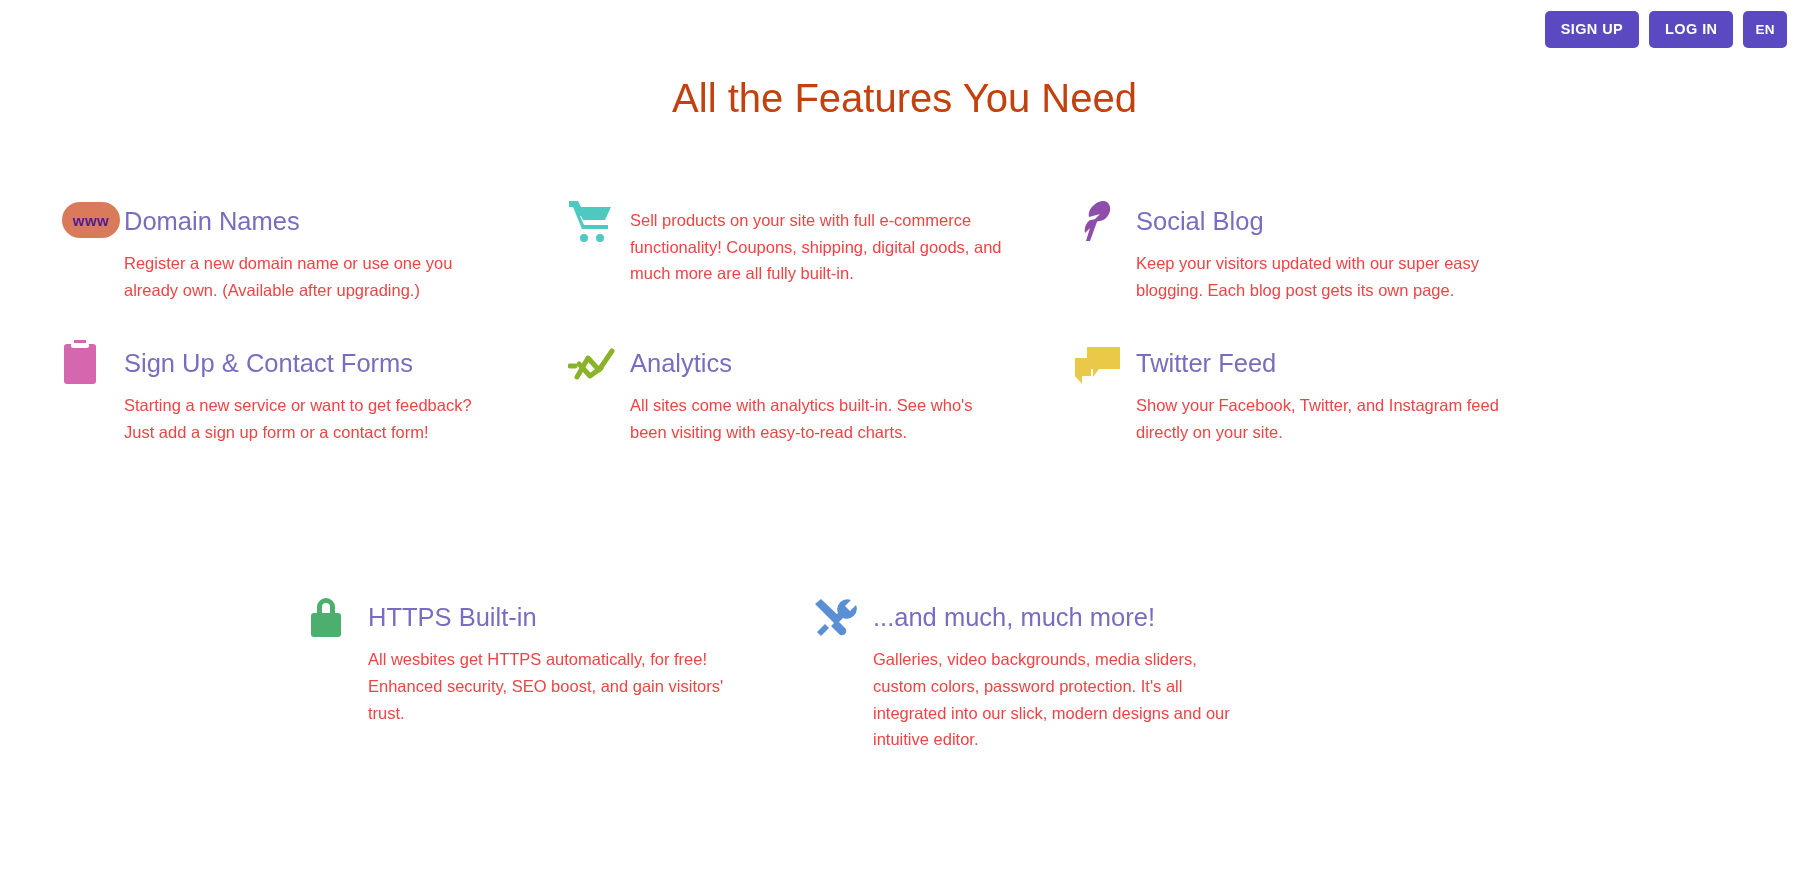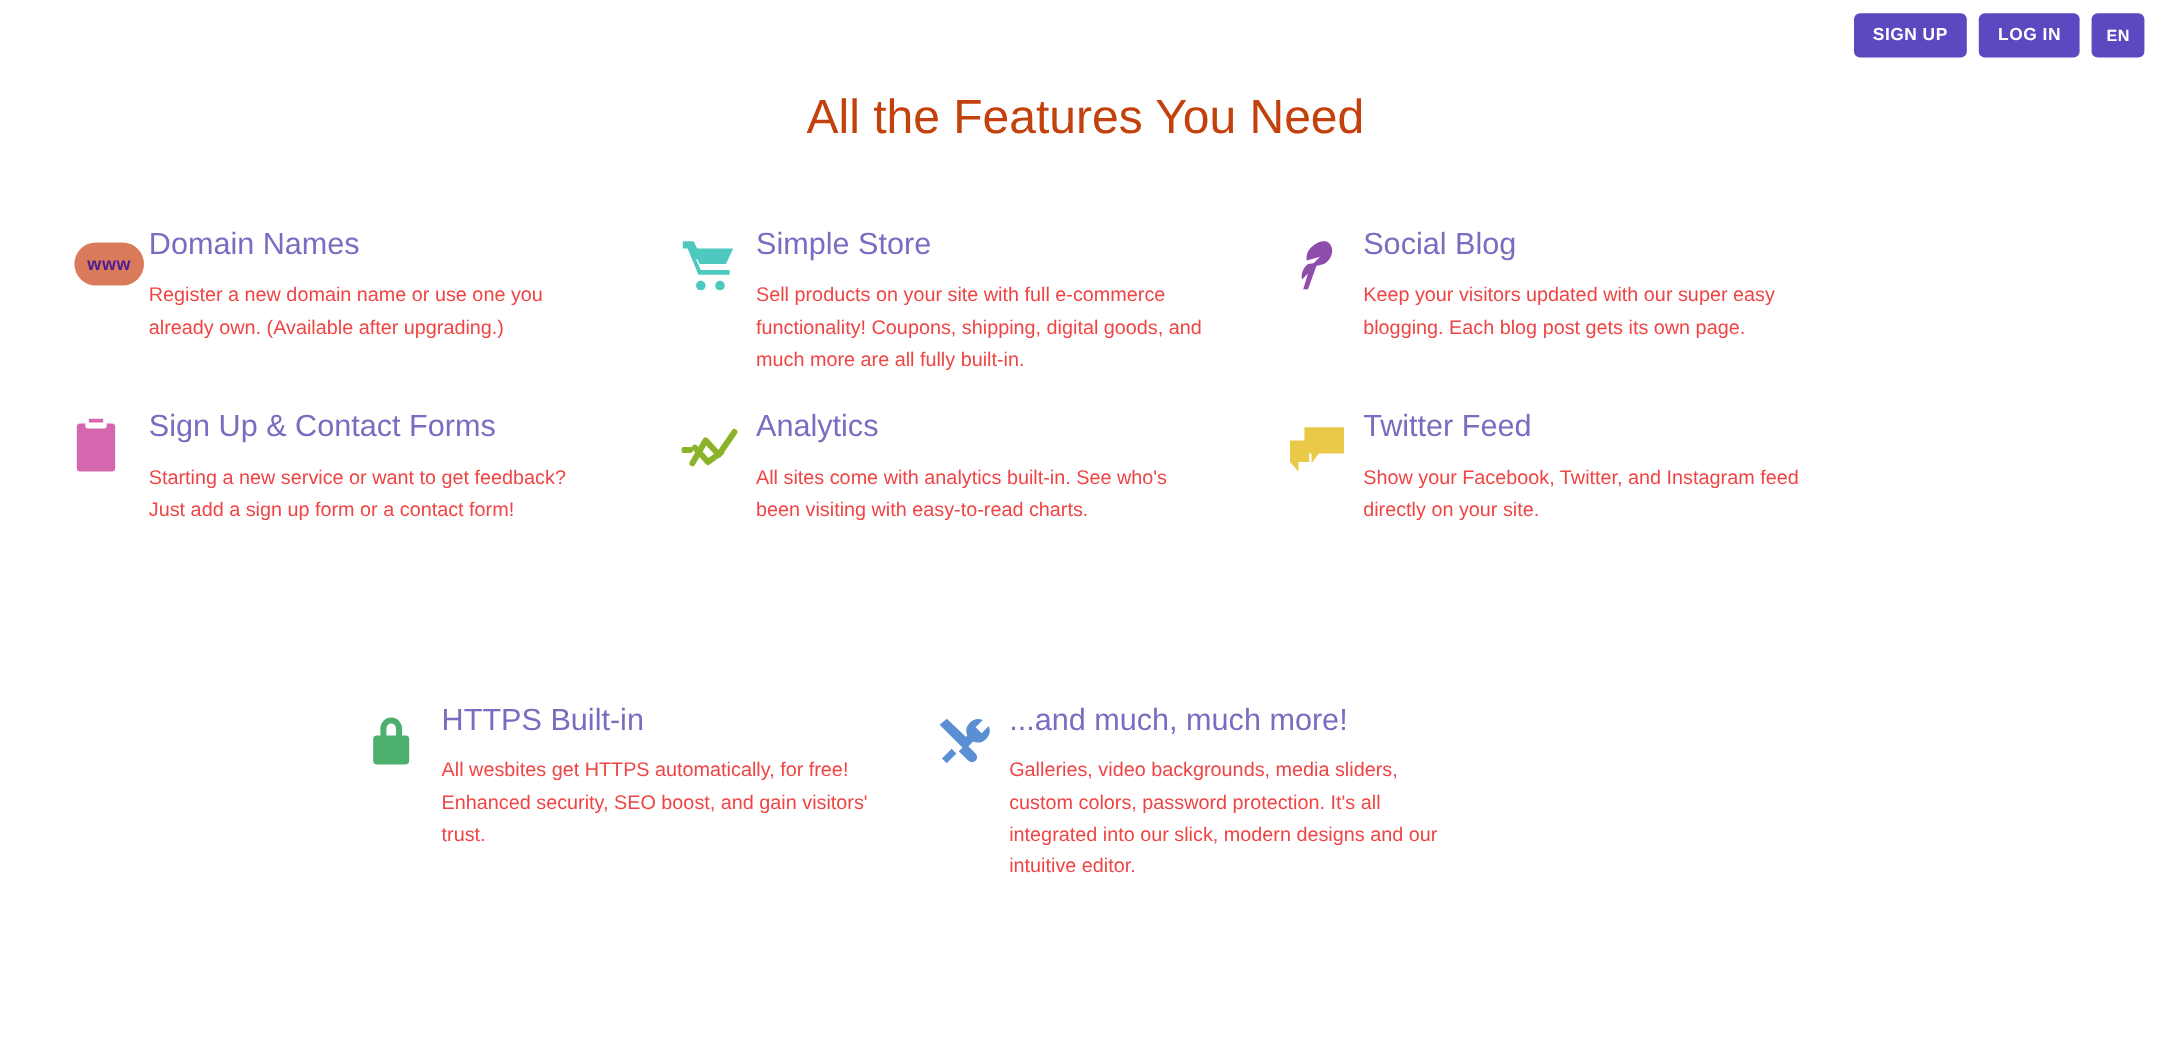"Domain Names" .feature .body { margin-top: none -> 17px }
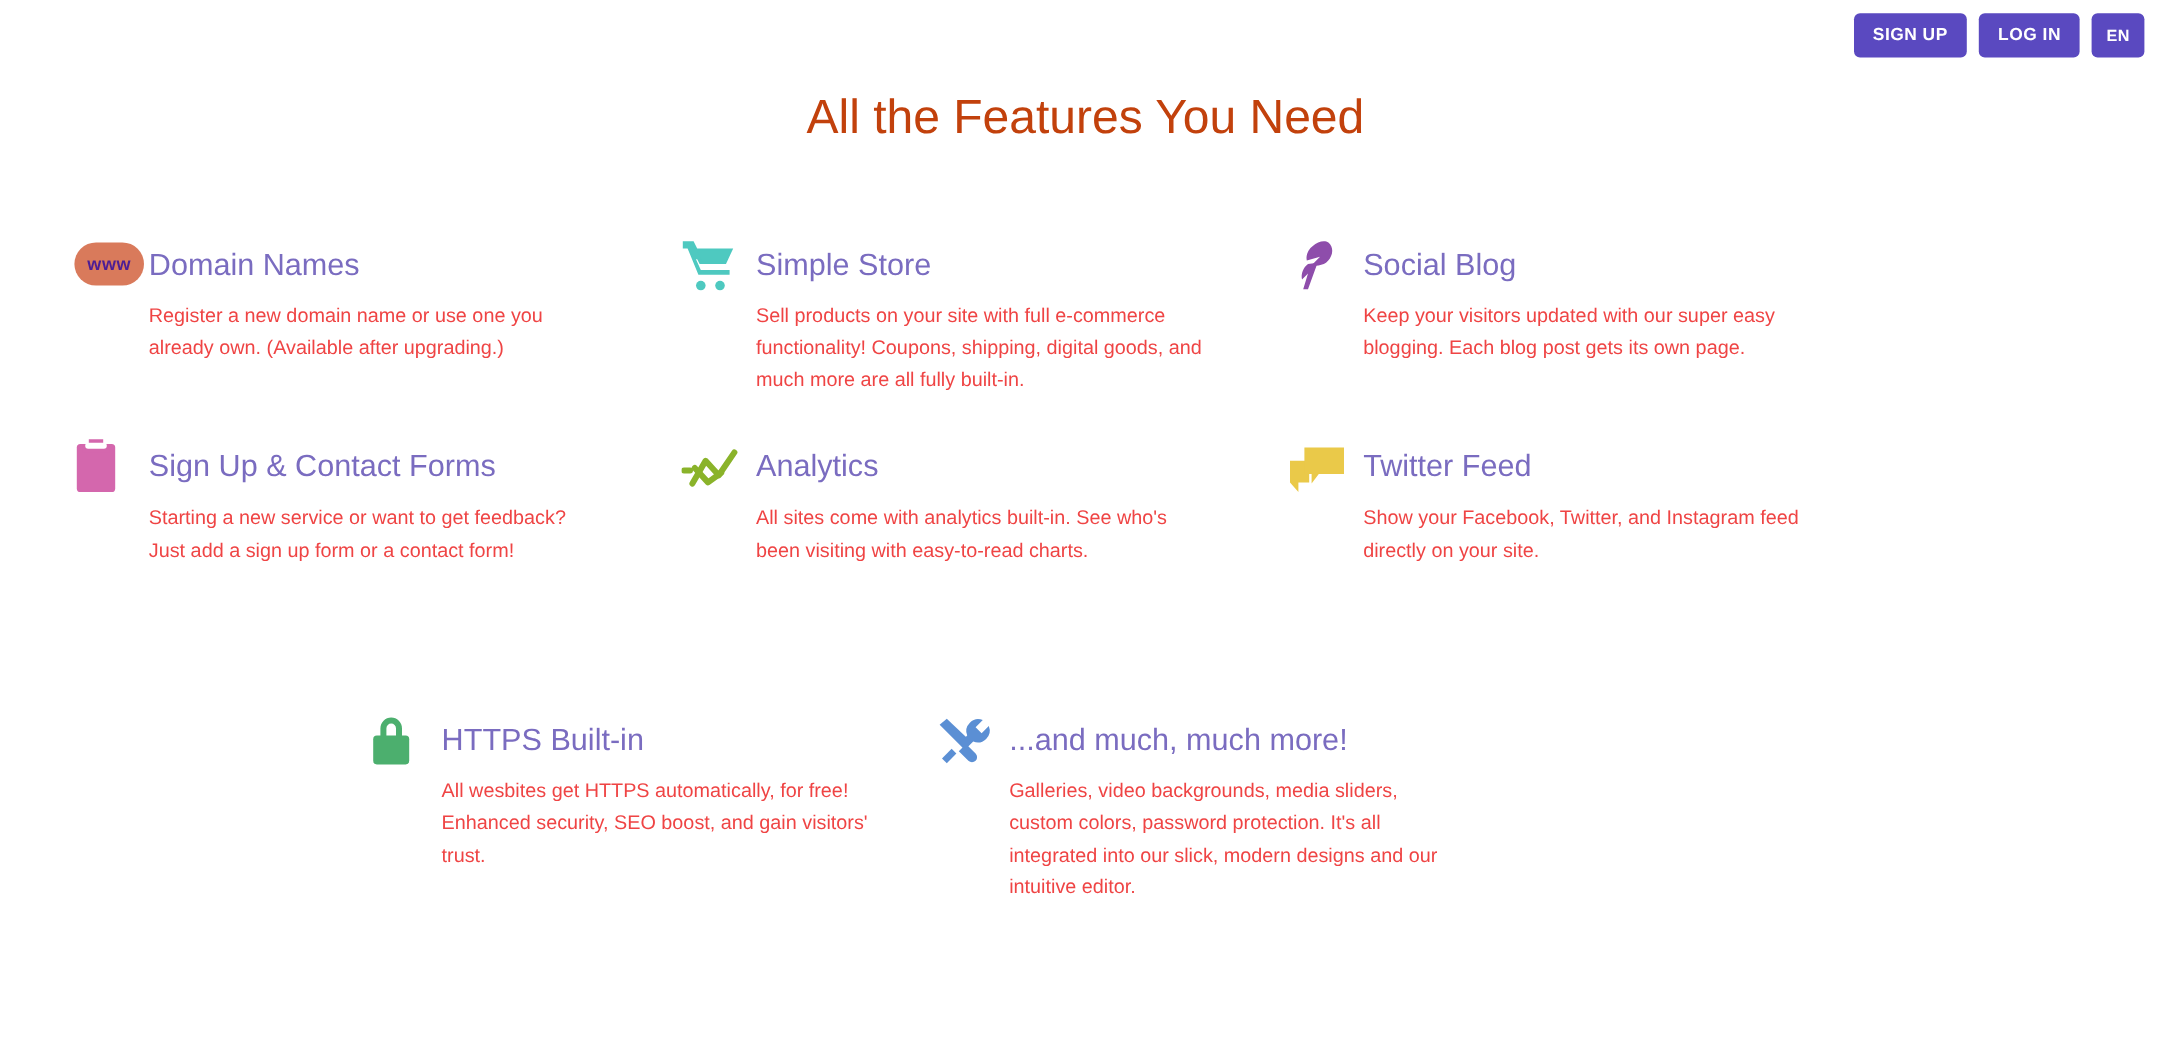"Simple Store" h3 { html: <h3>Simple Store</h3> -> none }
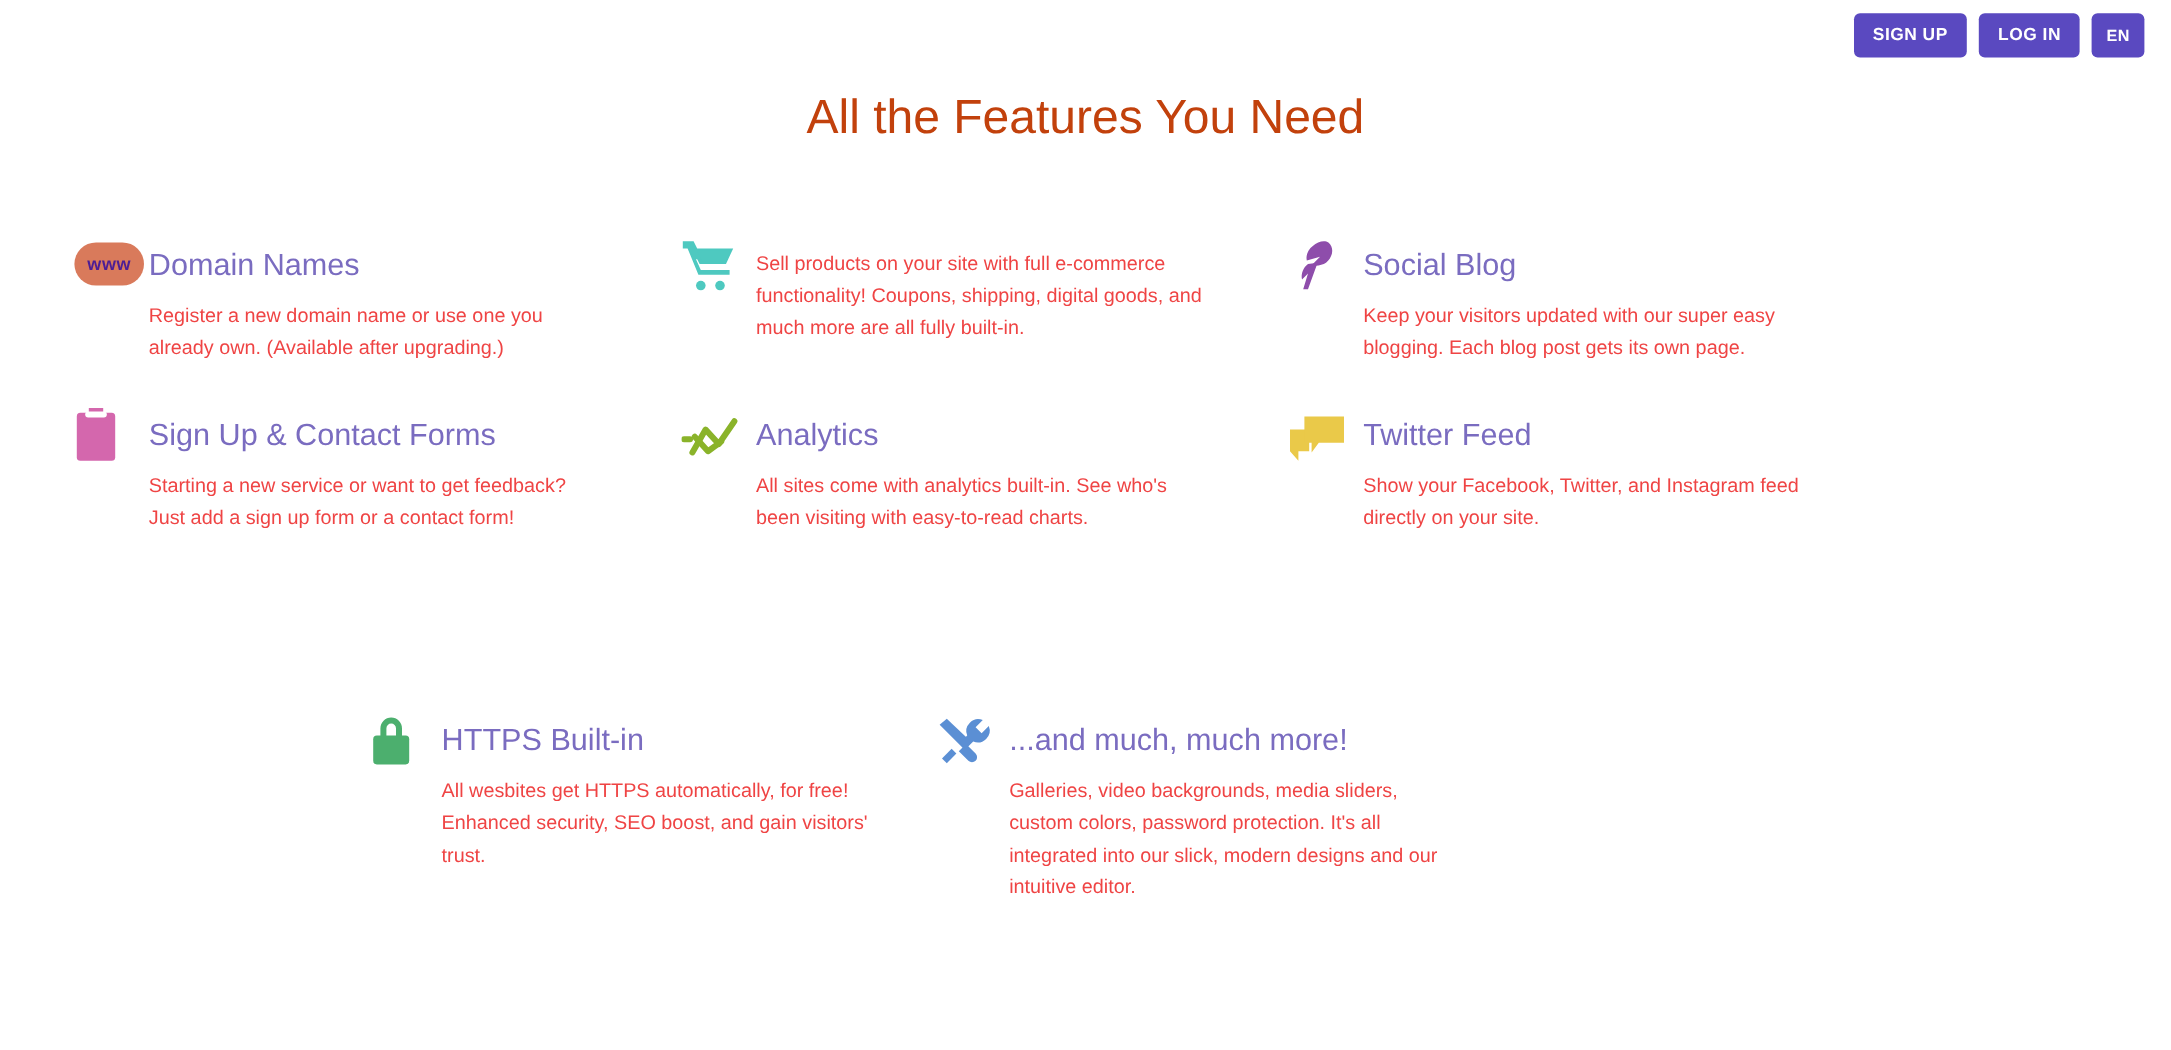"HTTPS Built-in" .bottom { column-gap: 33px -> 65px }
